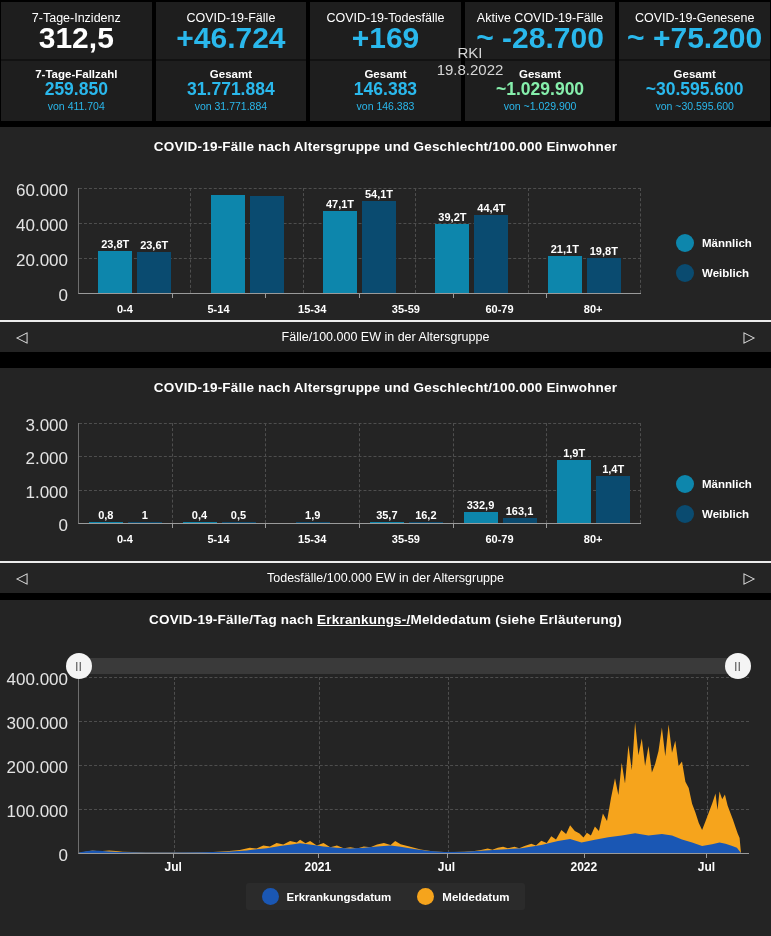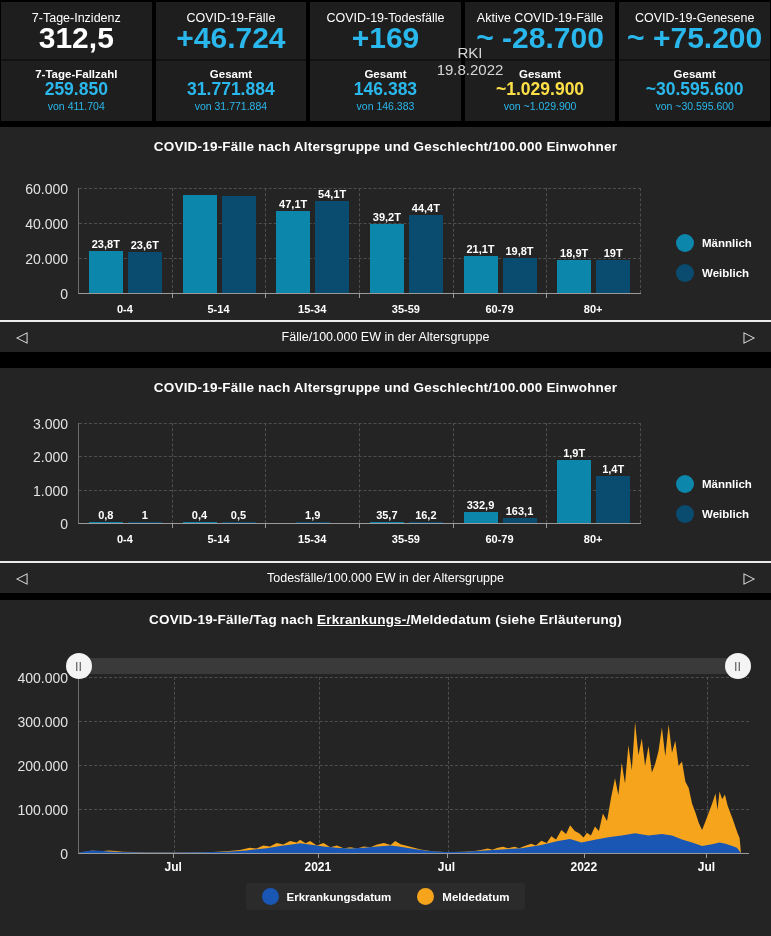"~1.029.900" div.card-sub-value { color: #fde047 -> #86efac }
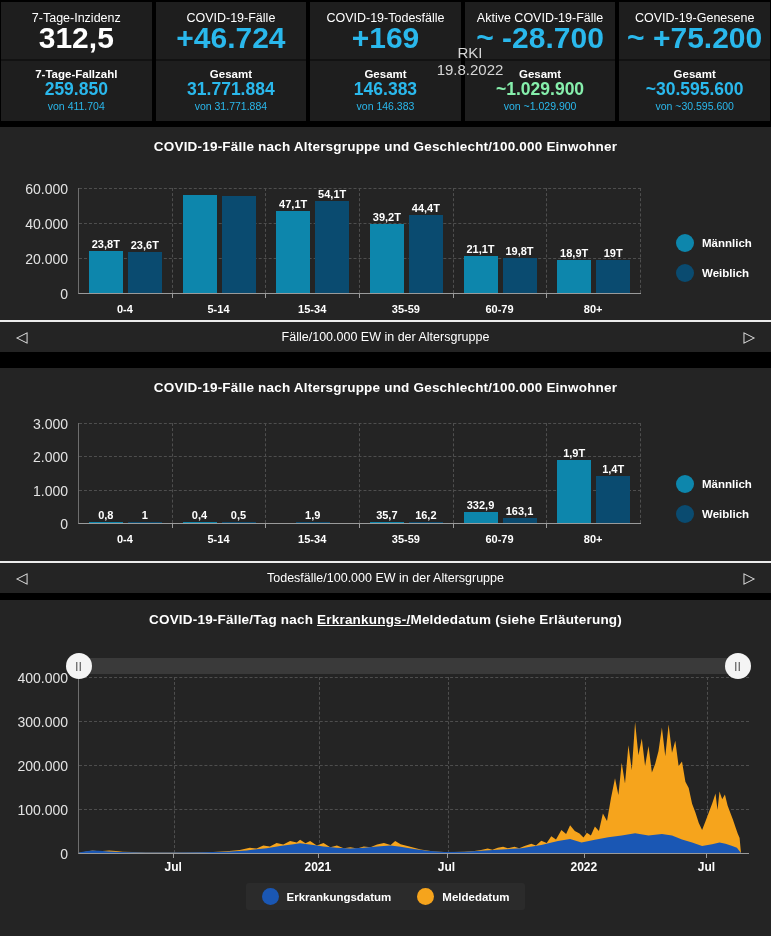"60.000" .y-label { font-size: 14px -> 17px }
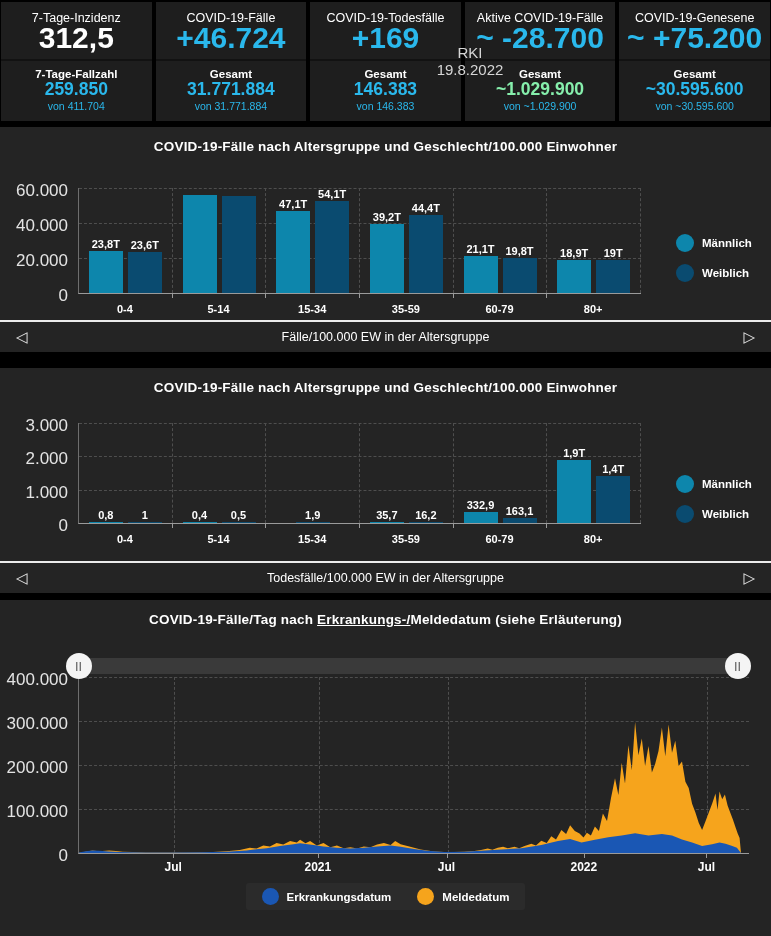"18,9T" div.bar-group { html: <div> <div> <span>18,9T</span> <div></div> </div> <div> <span>19T</span> <div></div> </div> </div> -> none }
